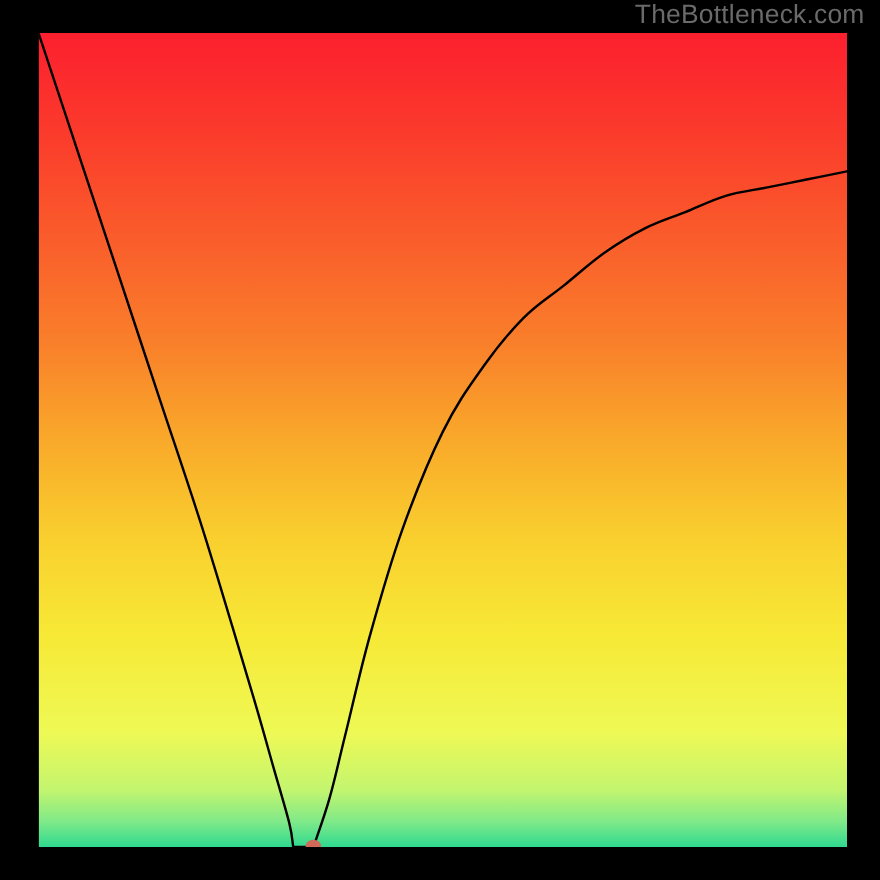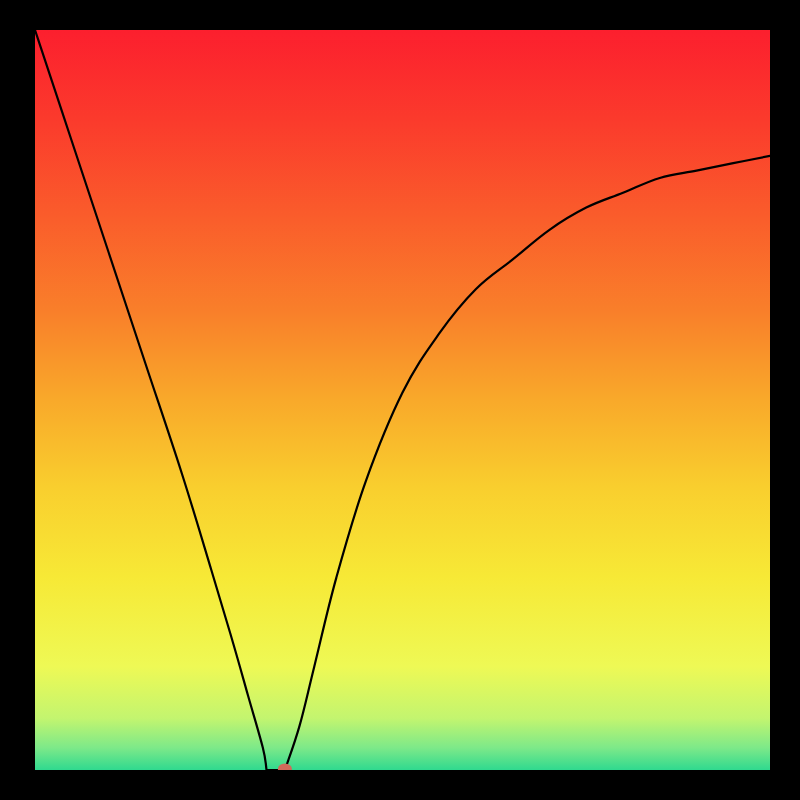"TheBottleneck.com" div.watermark { html: none -> <div>TheBottleneck.com</div> }
